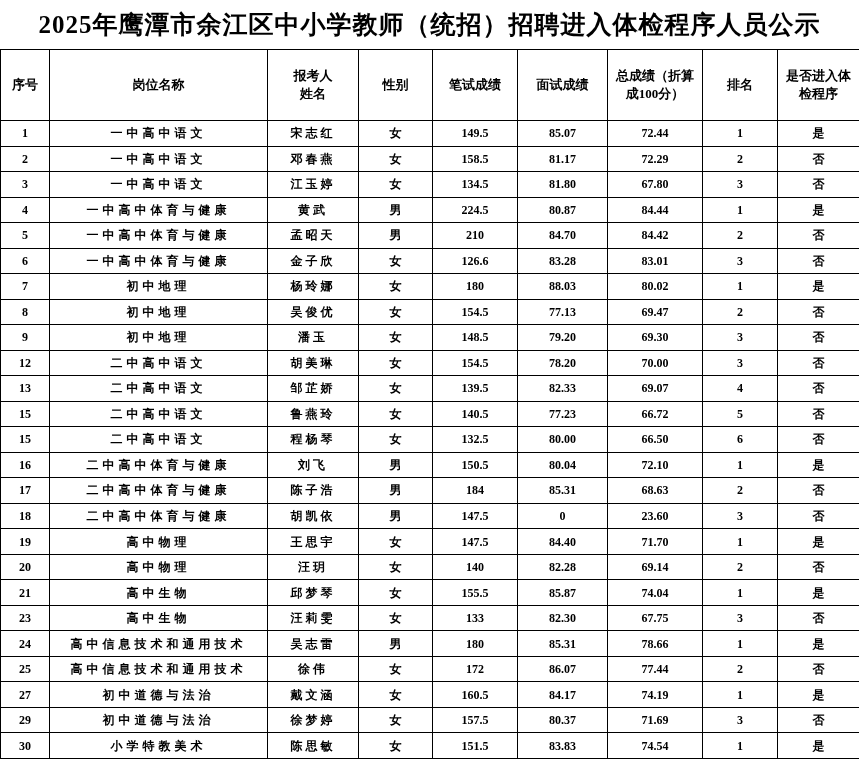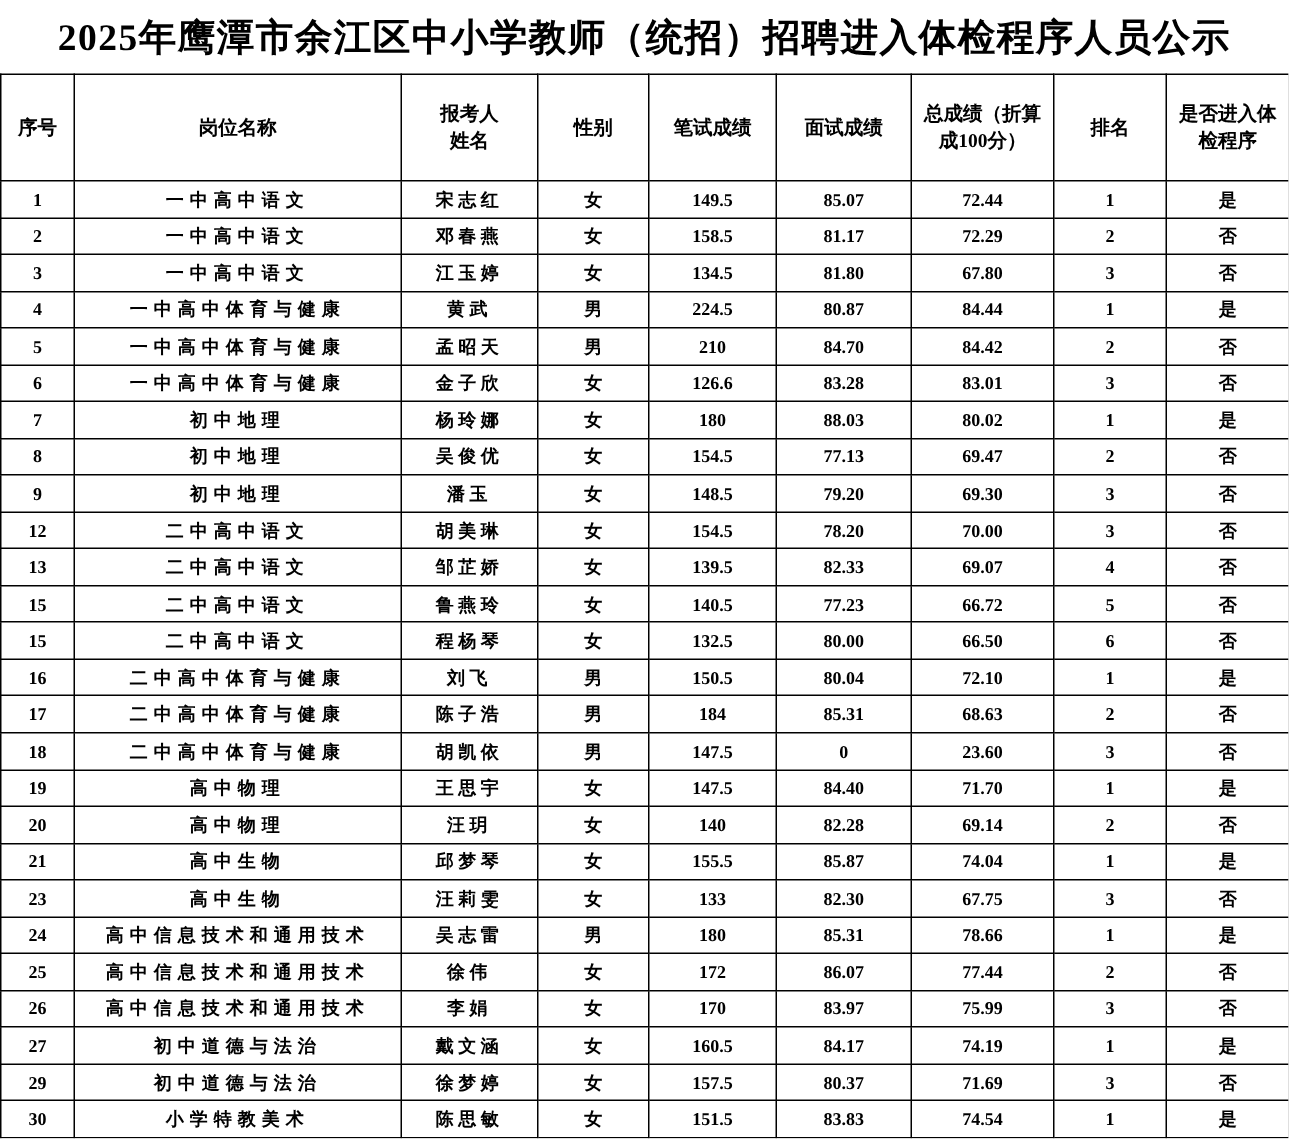"26" tr.data-row { html: <tr> <td>26</td> <td>高中信息技术和通用技术</td> <td>李娟</td> <td>女</td> <td>170</td> <td>83.97</td> <td>75.99</td> <td>3</td> <td>否</td> </tr> -> none }
